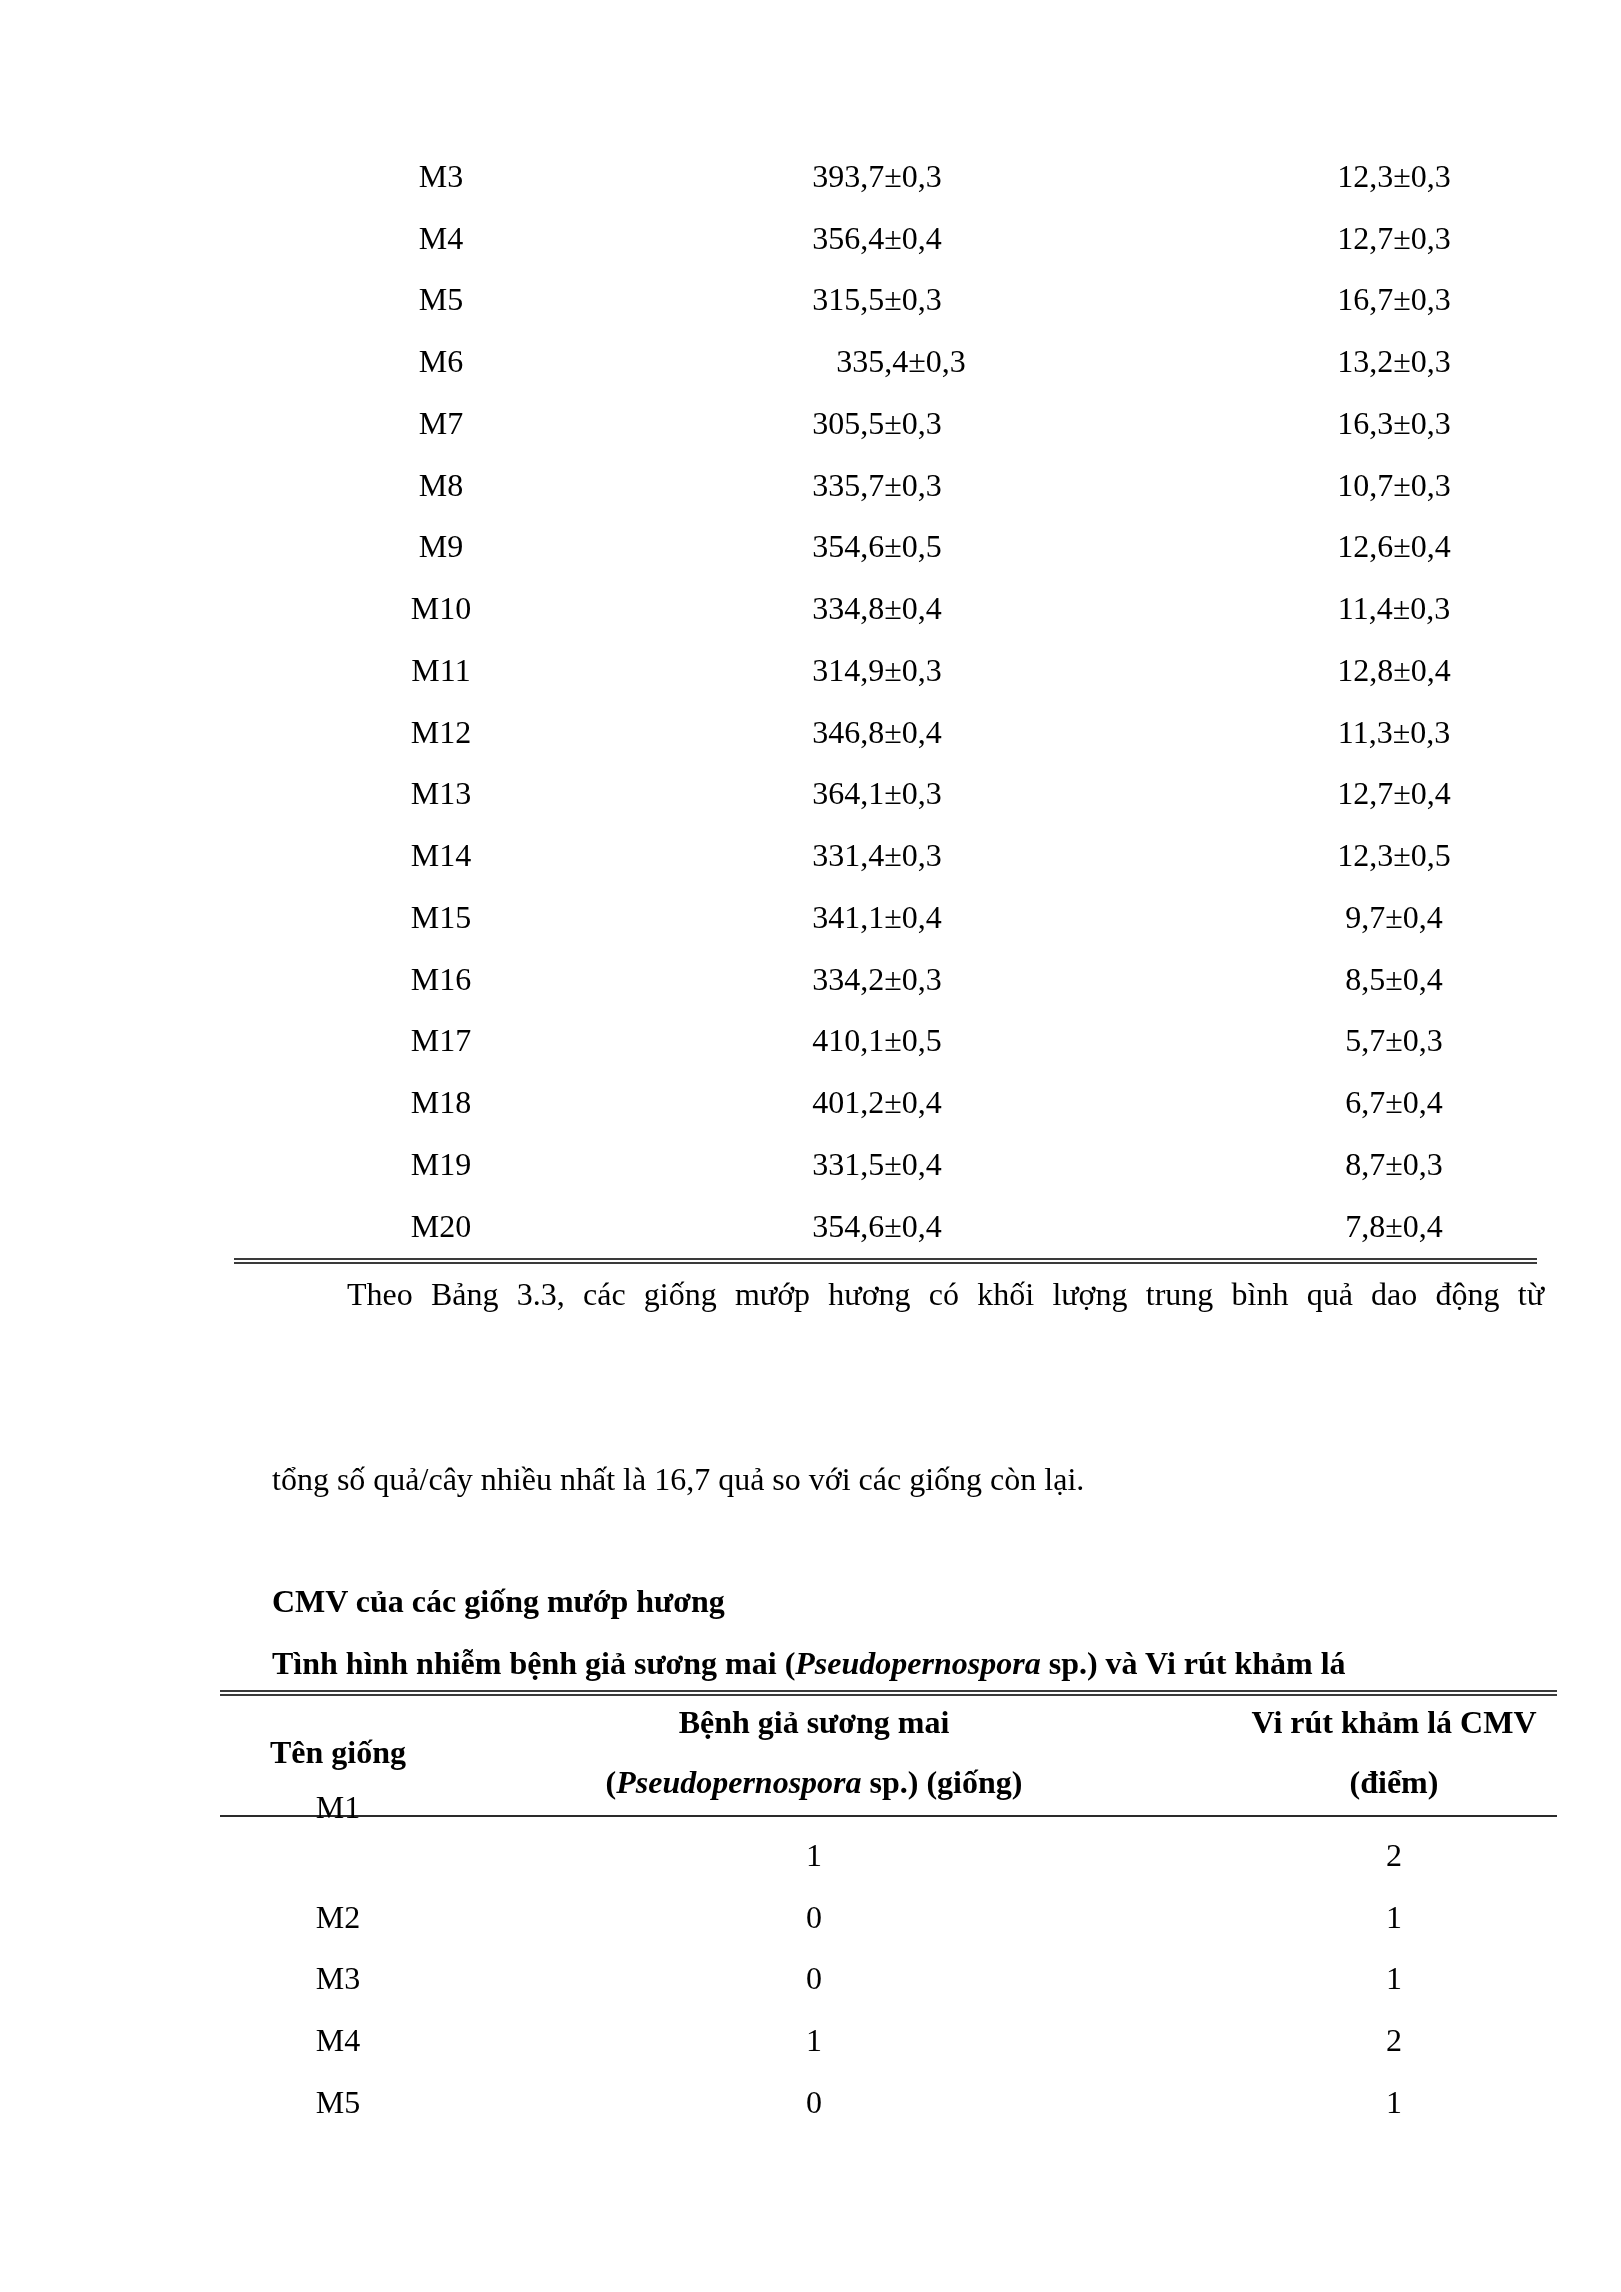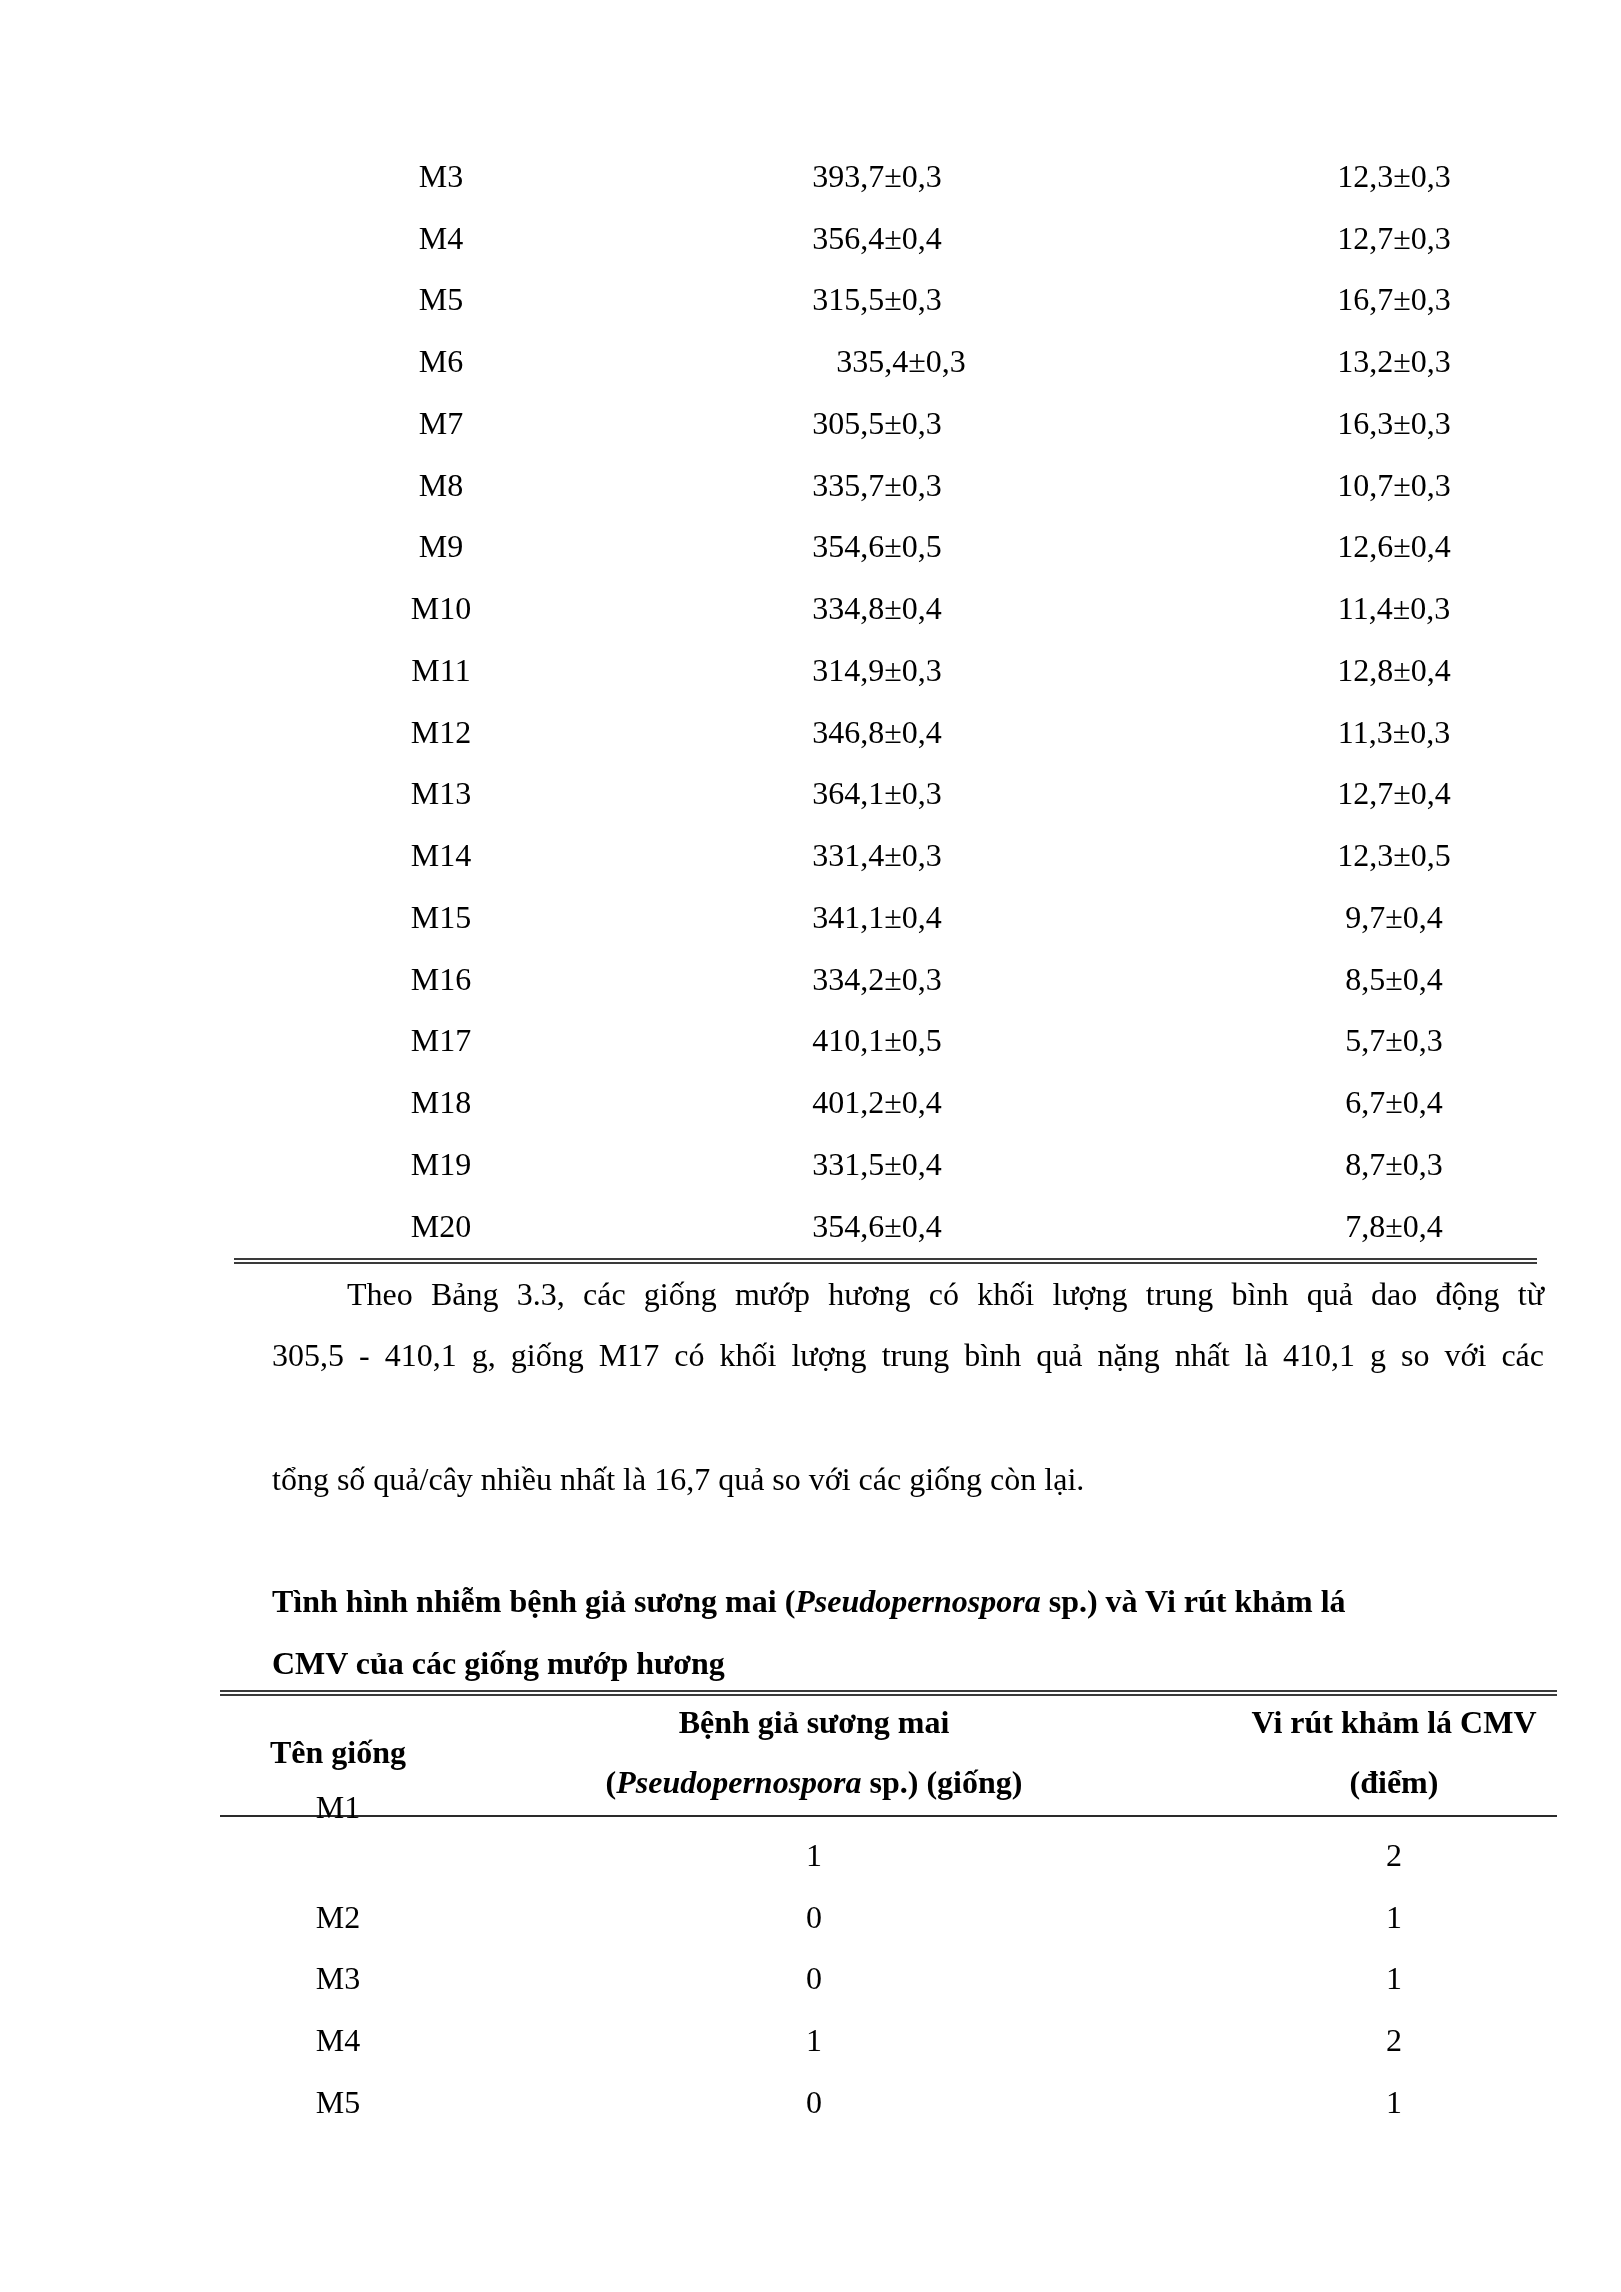"305,5 - 410,1 g, giống" span.line { html: <span>305,5 - 410,1 g, giống M17 có khối lượng trung bình quả nặng nhất là 410,1 g so với các</span> -> none }
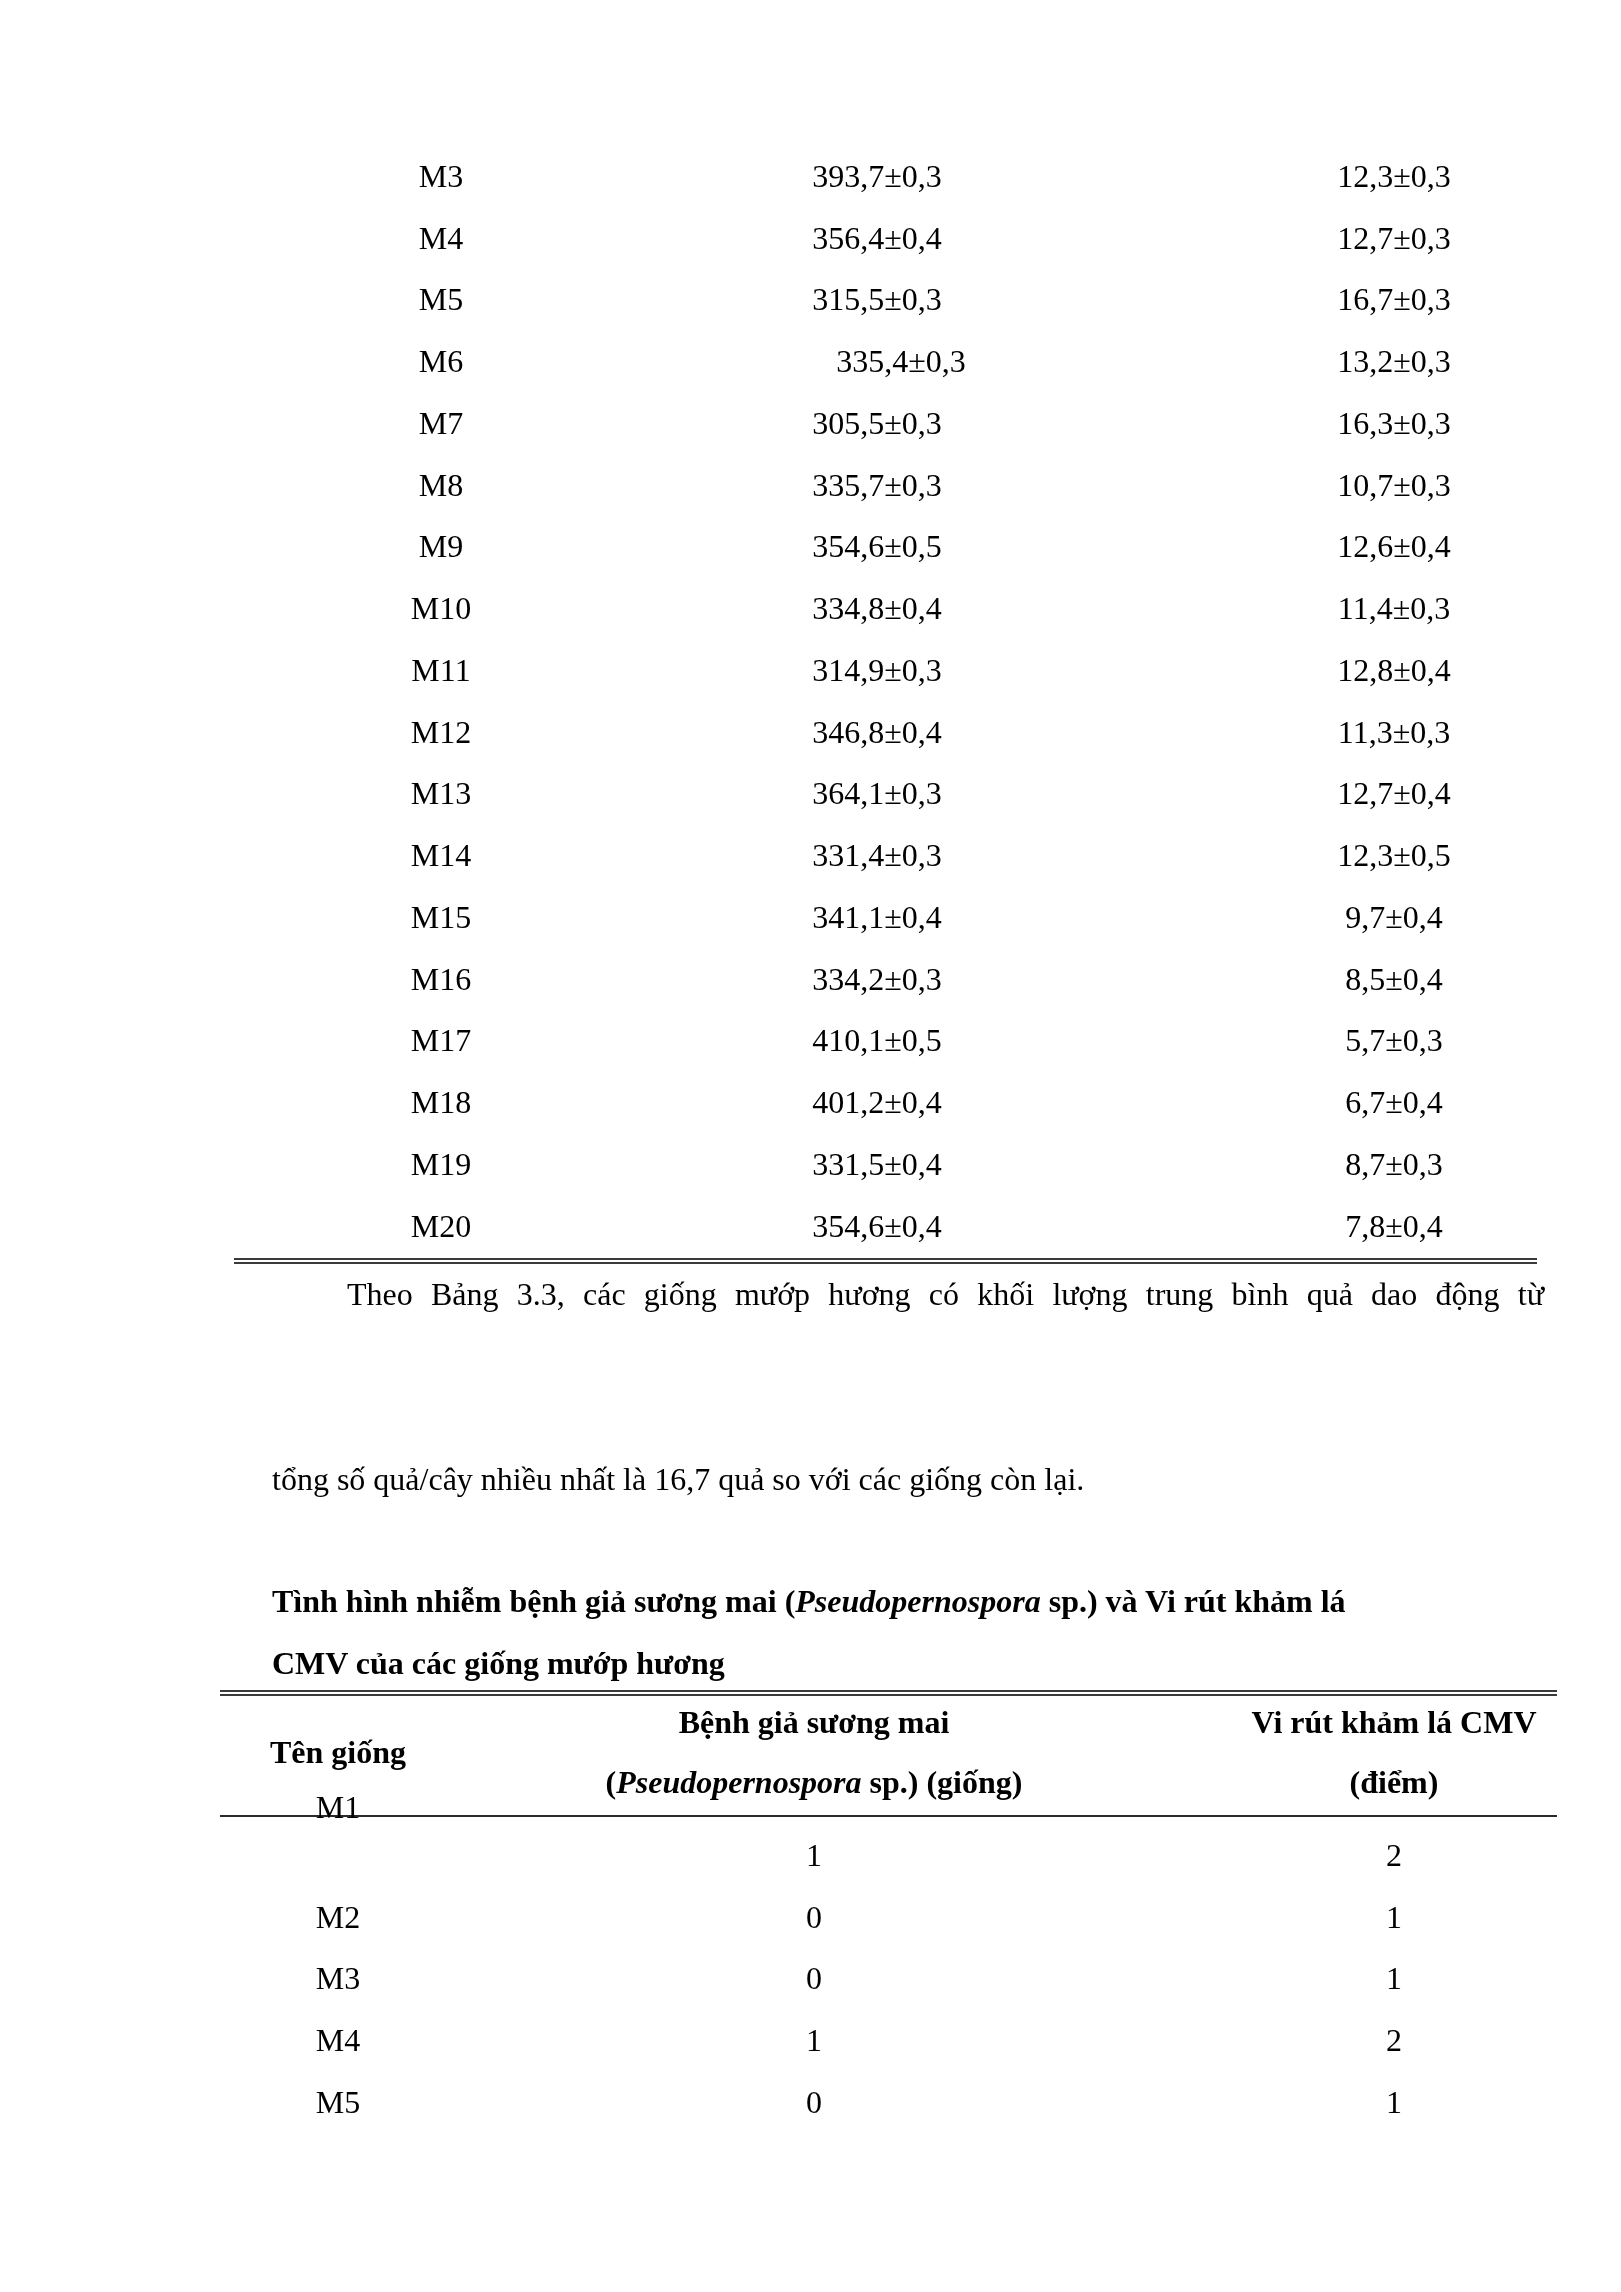"Tình hình nhiễm bệnh giả" div { order: before "CMV của các giống mướp" -> after "CMV của các giống mướp" }
